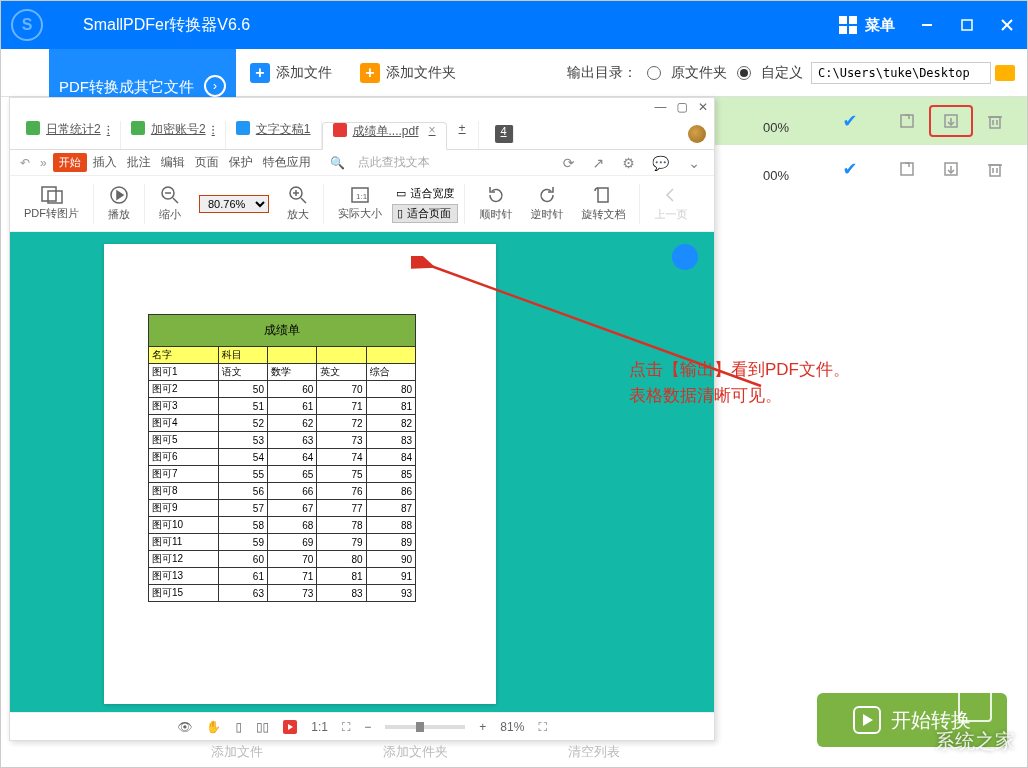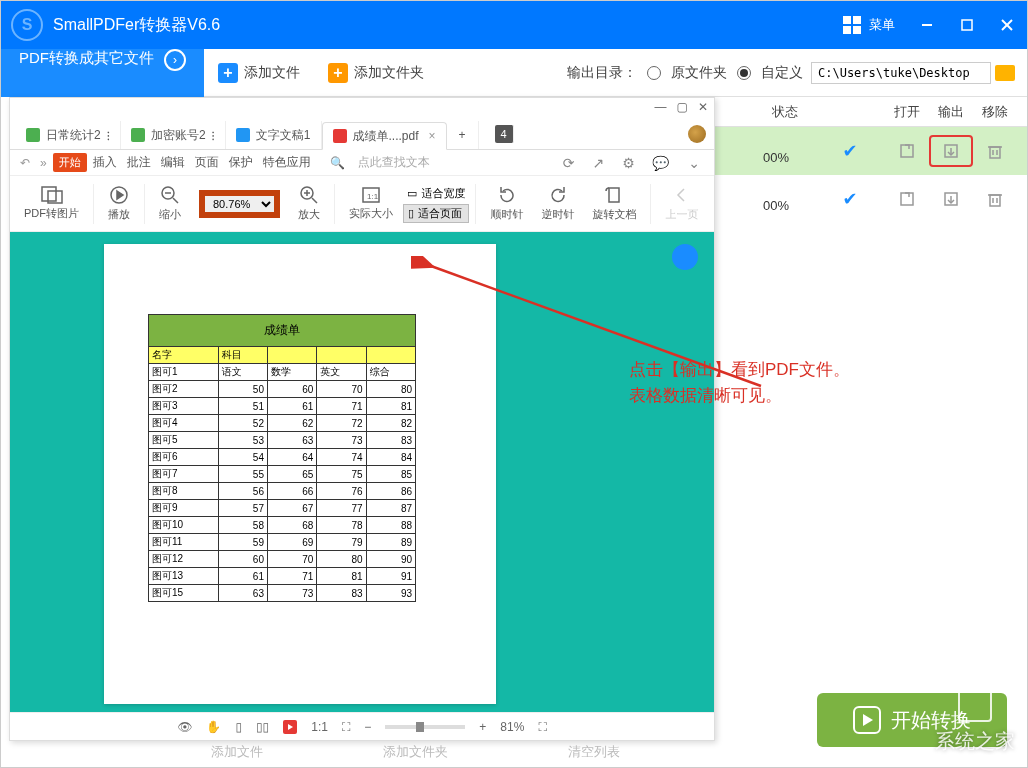"SmallPDFer转换器V6.6" .titlebar .title { margin-left: none -> 30px }
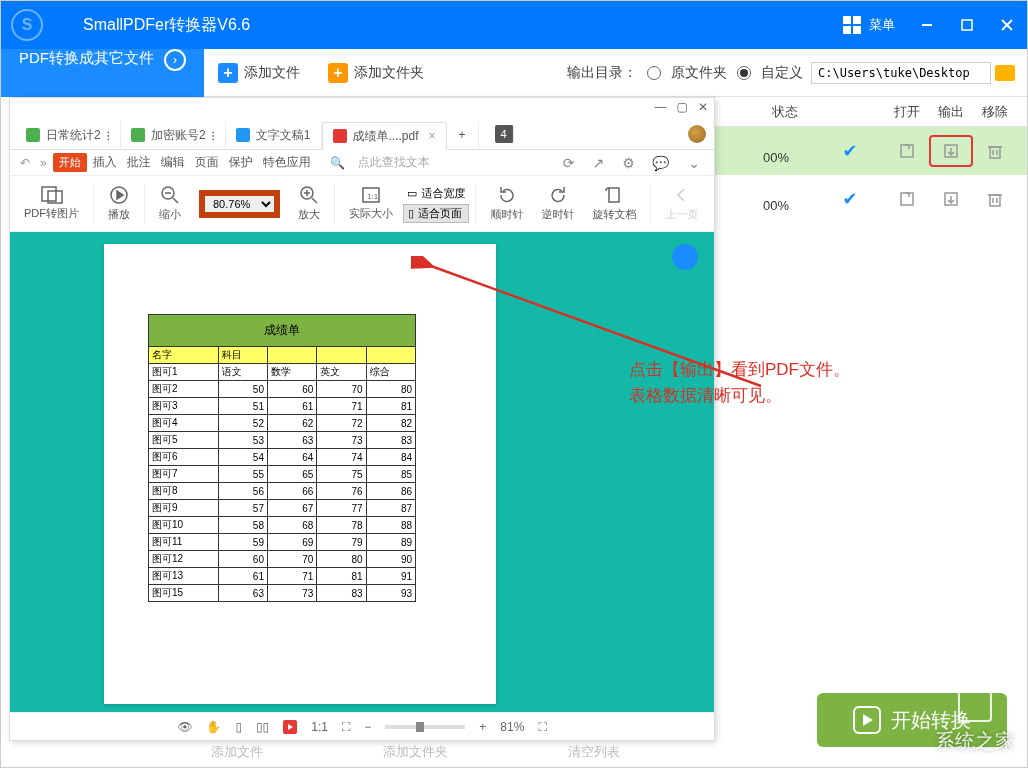"菜单" .titlebar .menu { font-size: 13px -> 15px; font-weight: none -> bold }
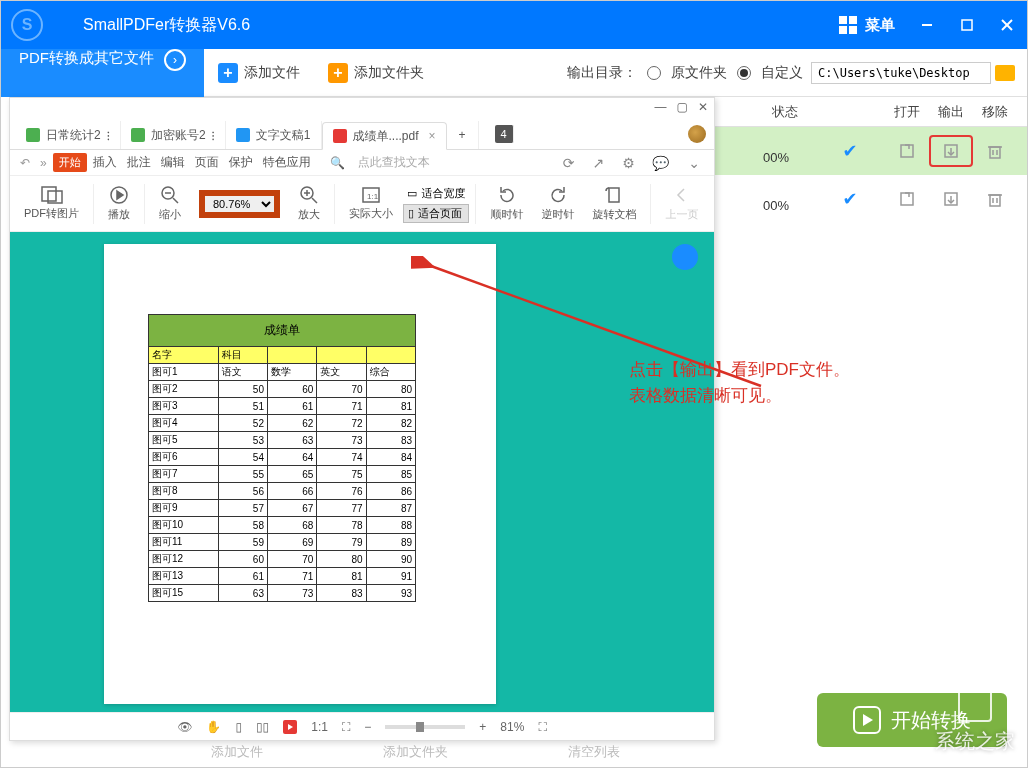"PDF转换成其它文件" .mode-btn { align-items: flex-start -> flex-end; margin-left: none -> 48px; padding: 0 18px -> 0 10px }
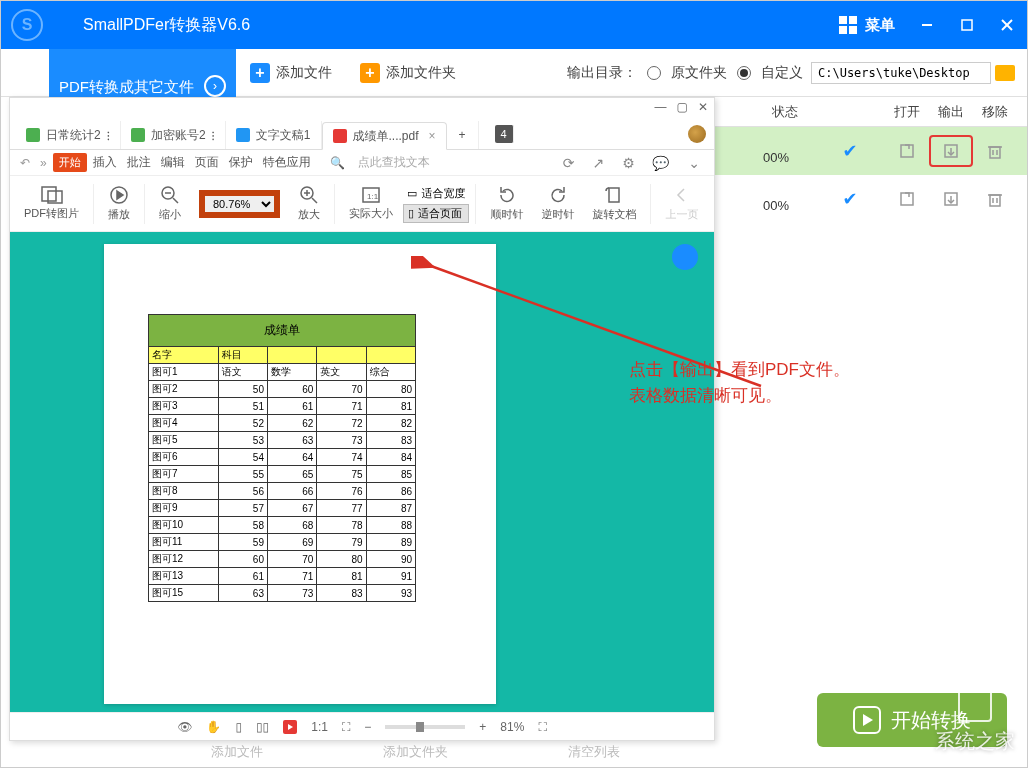"状态" div.colheads { html: <div> <div></div> <div>状态</div> <div>打开</div> <div>输出</div> <div>移除</div> </div> -> none }
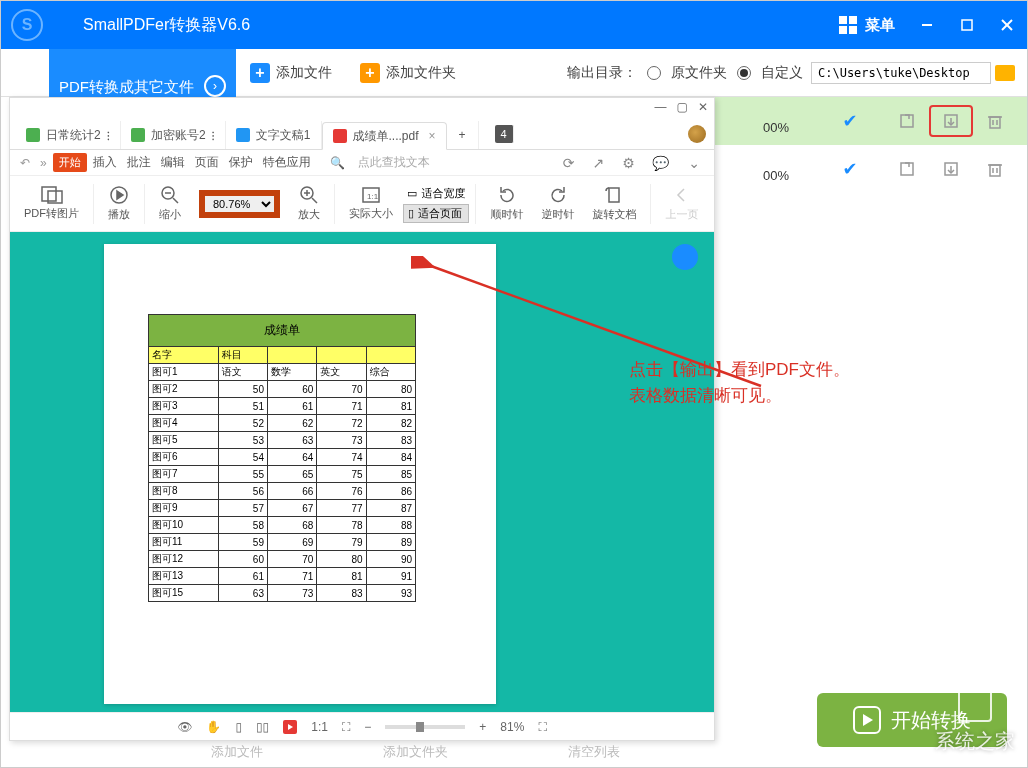"日常统计2" .wtab { align-items: center -> none; text-decoration: none -> underline }
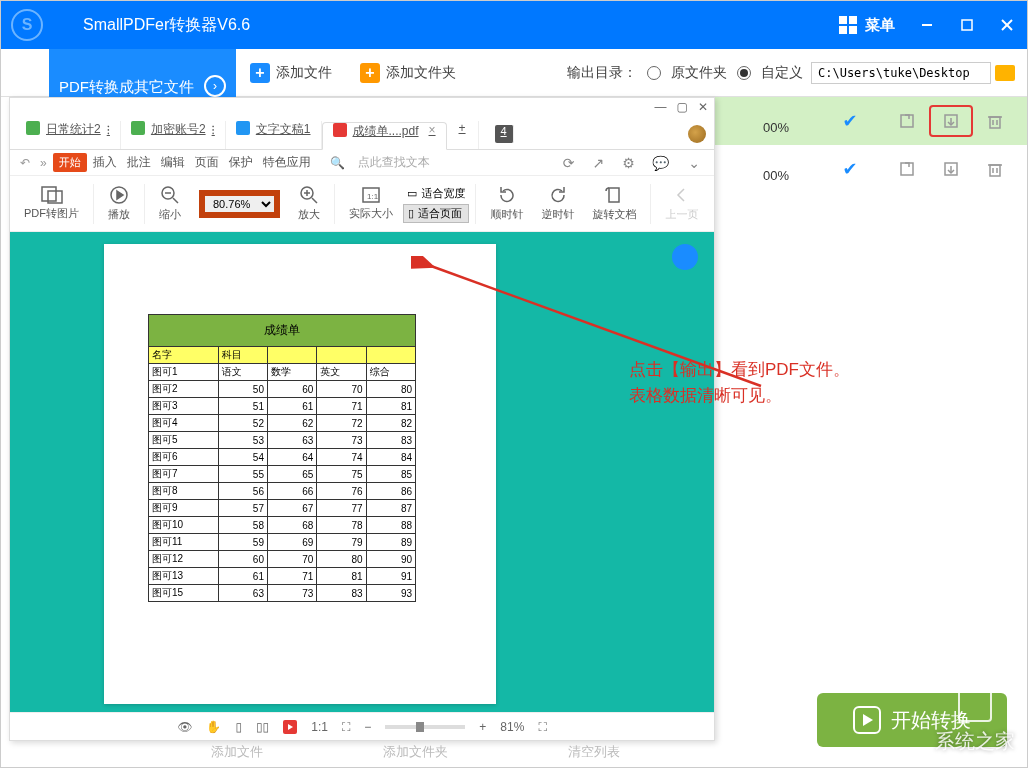"80.76%" .zoom-sel { border: 6px solid #c2410c -> 1px solid #c2410c; width: 81px -> 70px }
